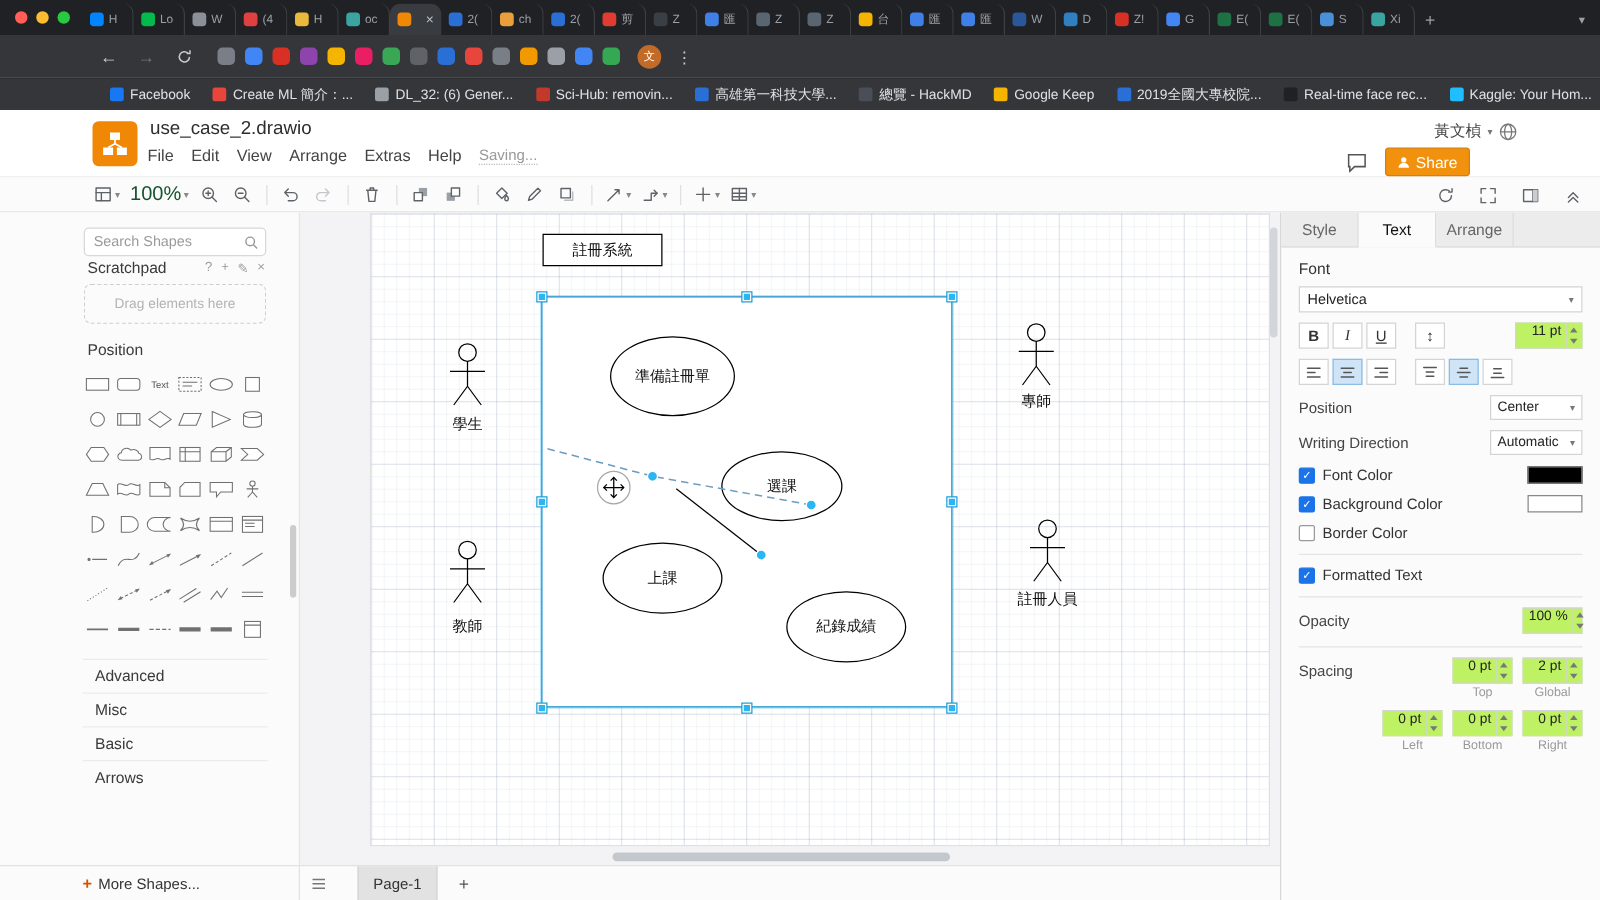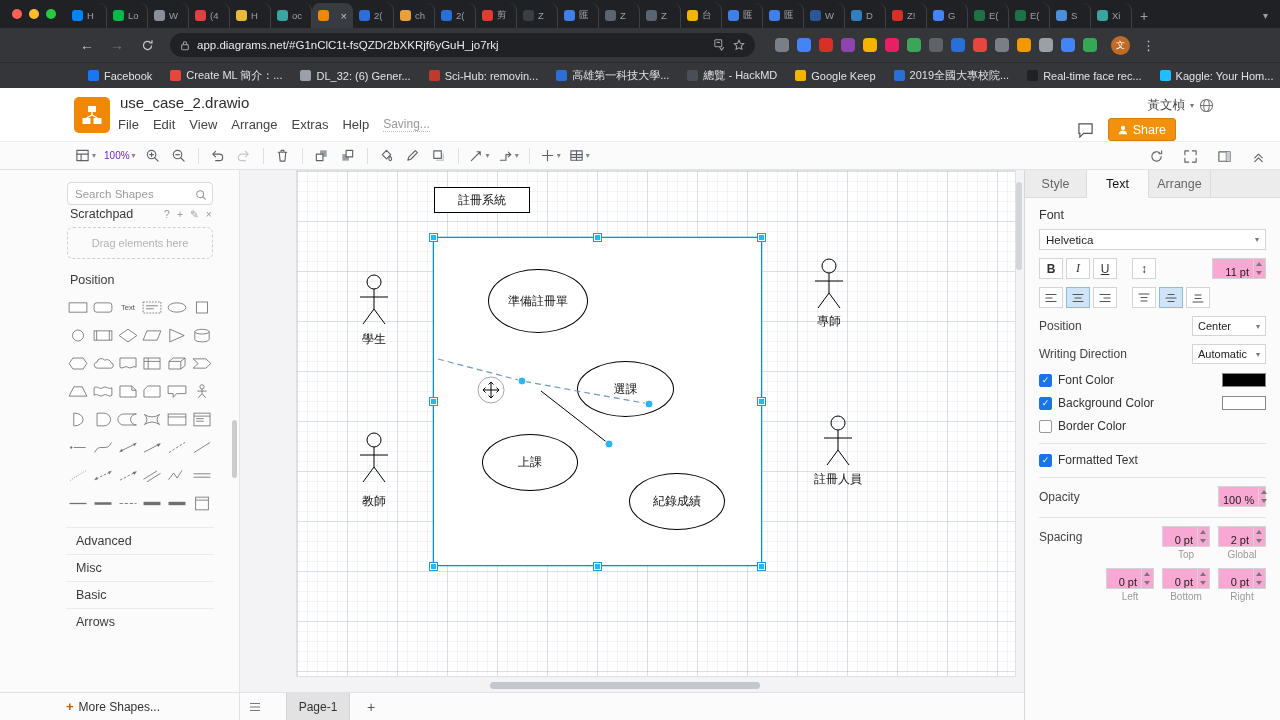"app.diagrams.net/#G1nClC1t-fsQZDr2bXKRjf" div.omnibox { html: <div> <span> <svg> <rect></rect> <path></path> </svg> </span> <span>app.diagrams.net/#G1nClC1t-fsQZDr2bXKRjf6yGuH_jo7rkj</span> <span> <svg> <rect></rect> <path></path> </svg> </span> <span> <svg> <path></path> </svg> </span> </div> -> none }
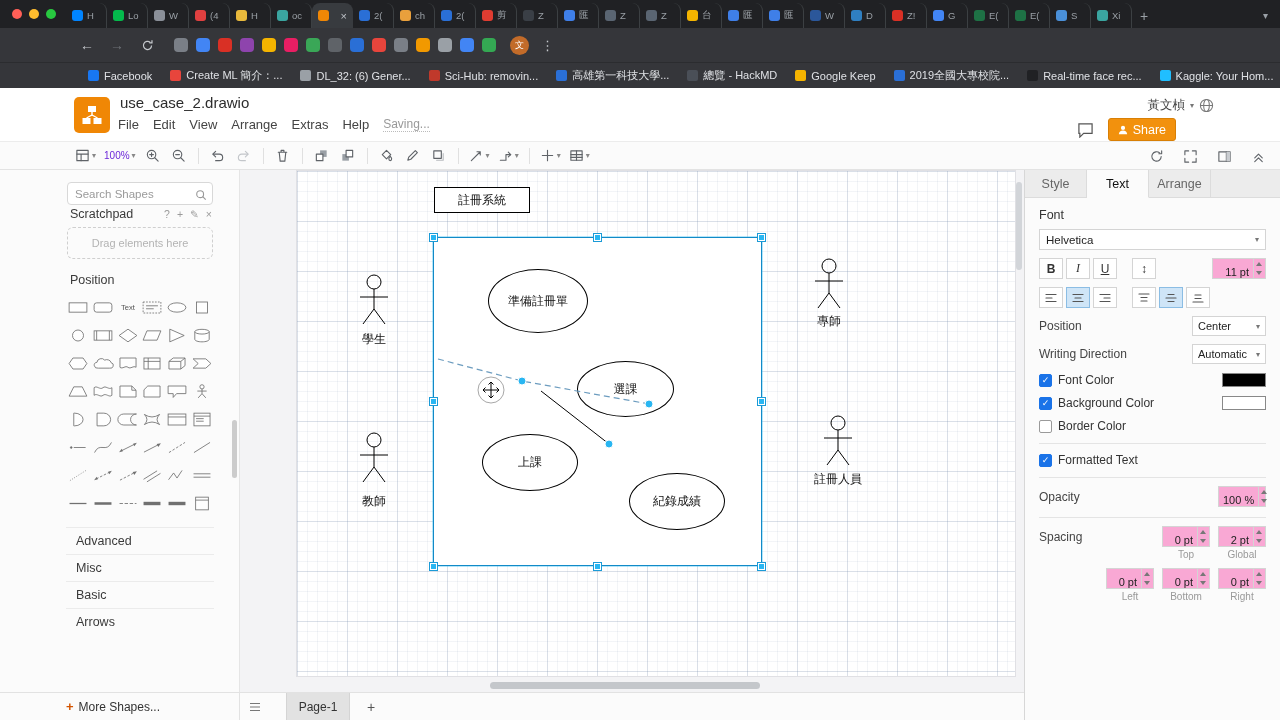"100%" .zoomlbl { color: #6d28d9 -> #14532d; font-size: 10px -> 16px }
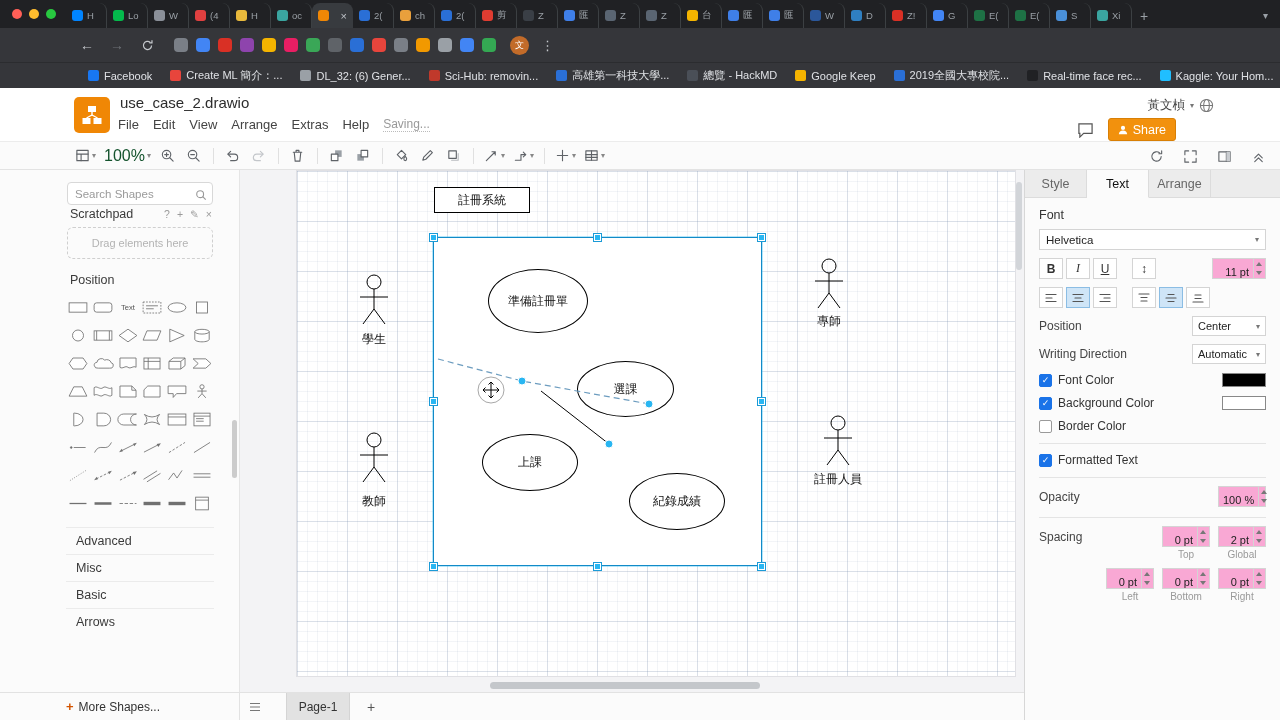"11 pt" .stepper { align-items: flex-end -> flex-start; background: #f9a8d4 -> #bef264 }
